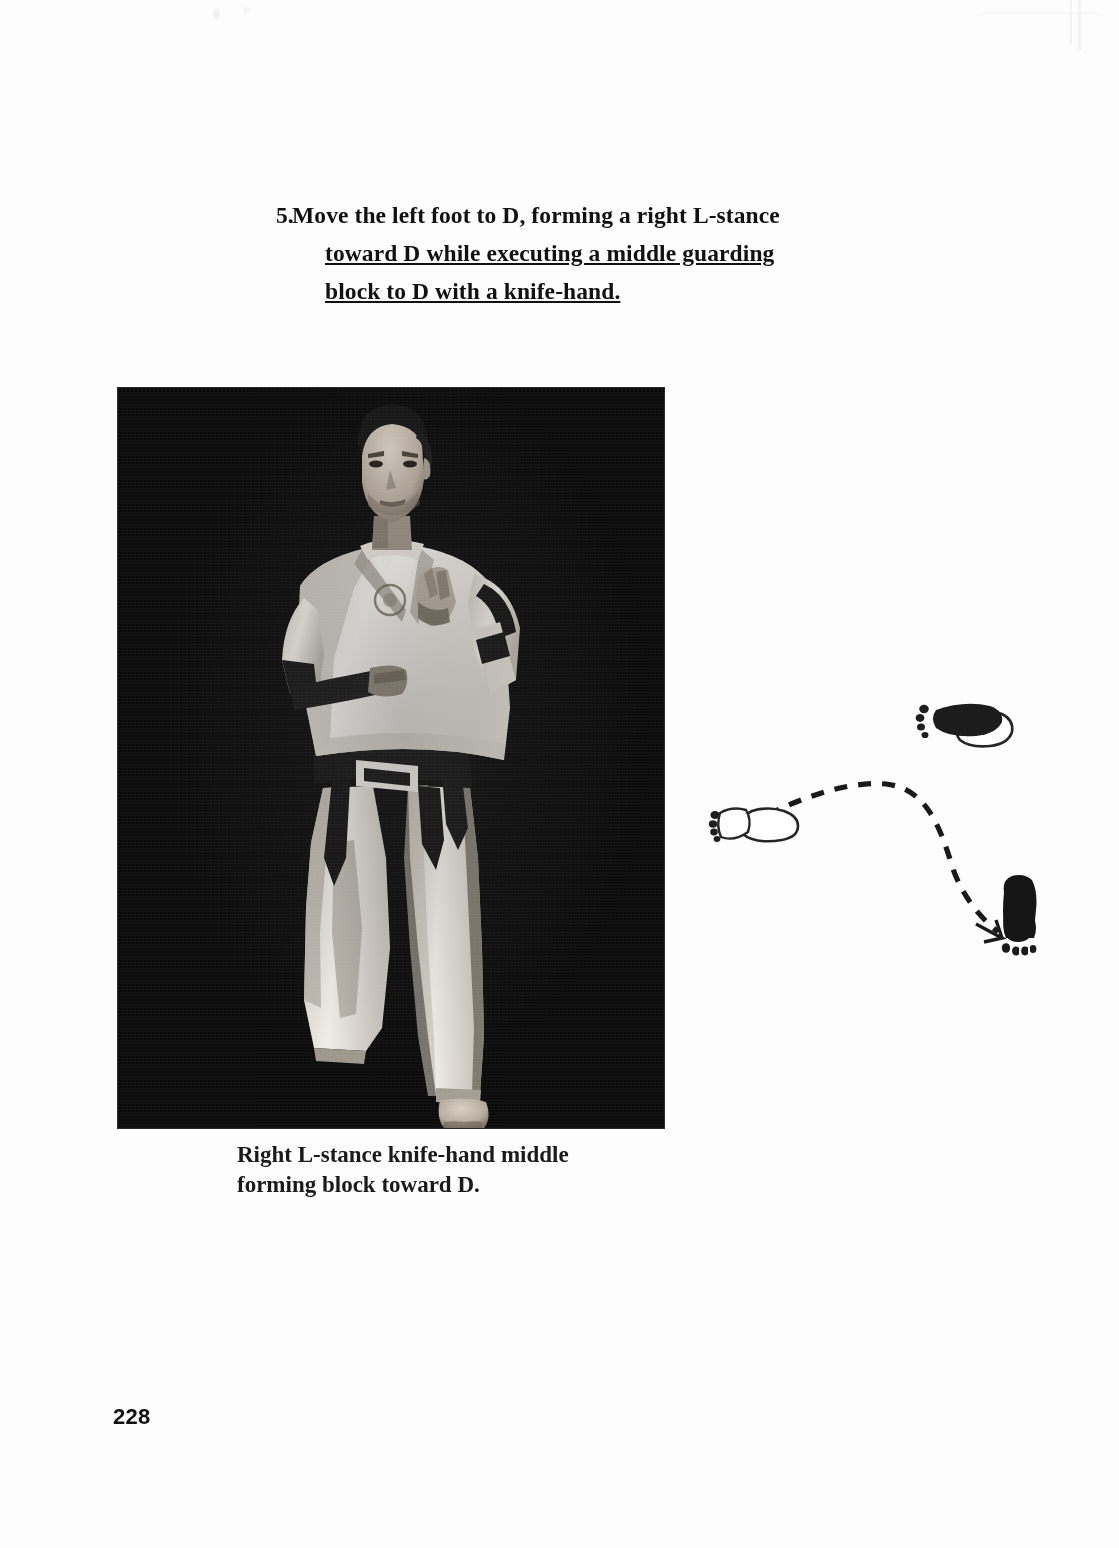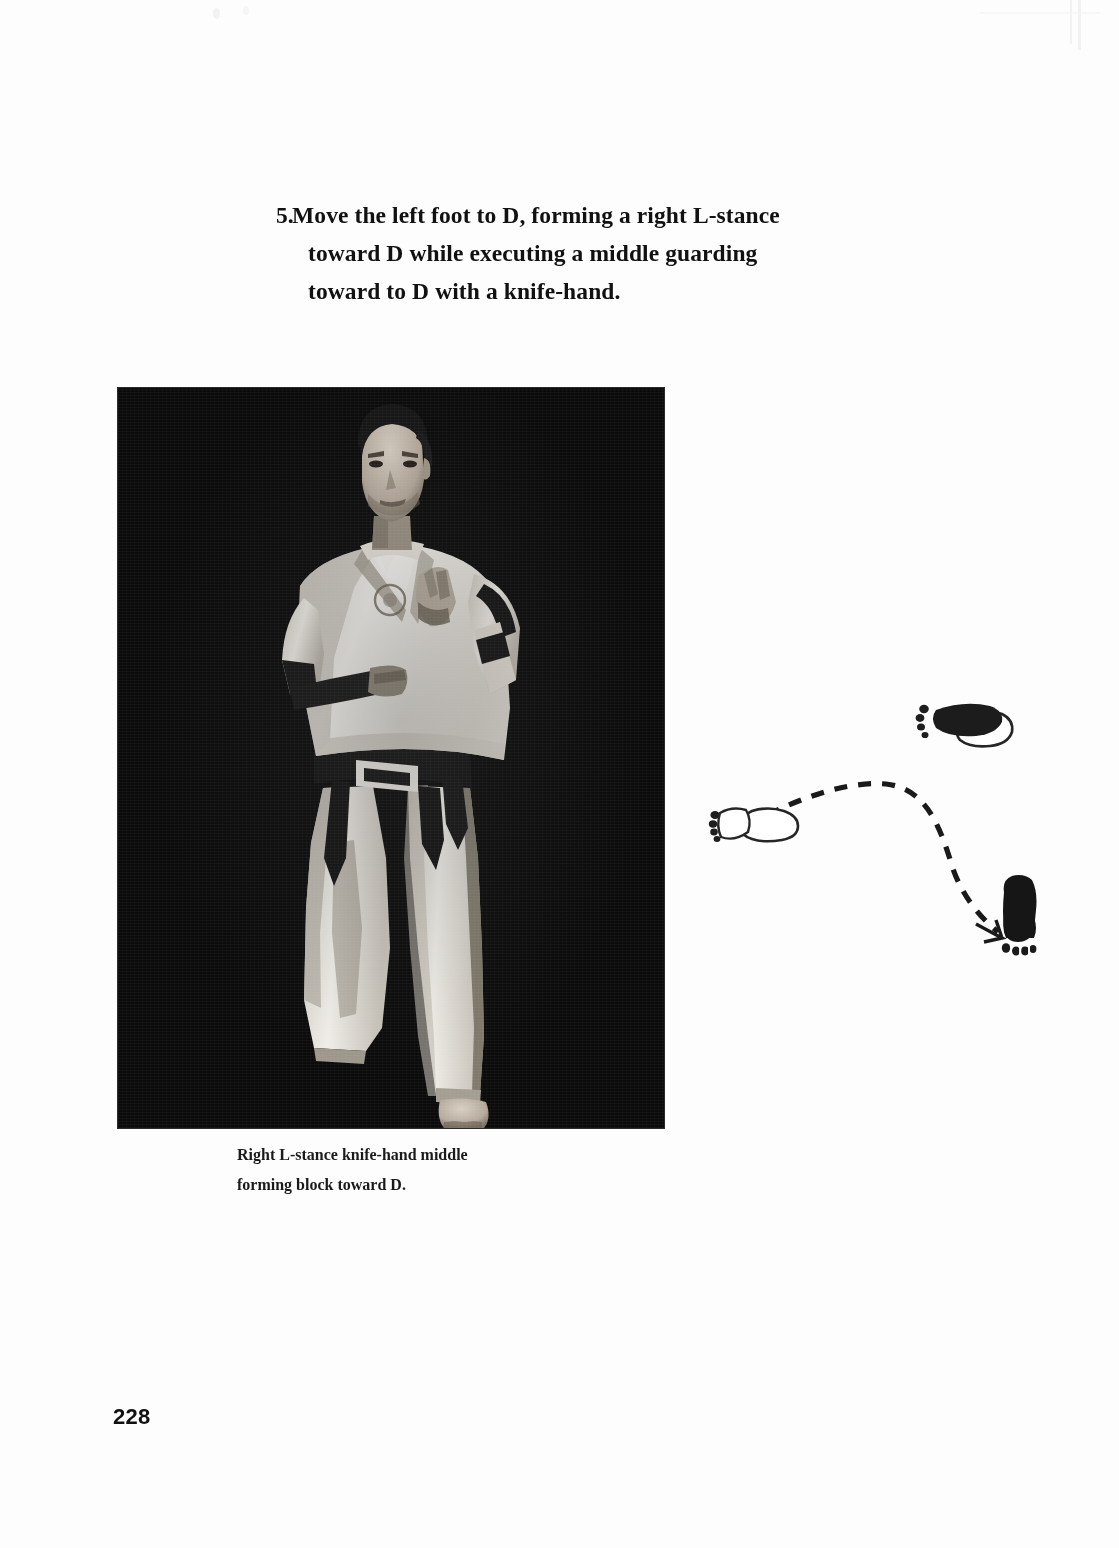"toward D while executing a" .instr-line-2, .instr-line-3 { margin-left: 32px -> 49px; text-decoration: none -> underline }
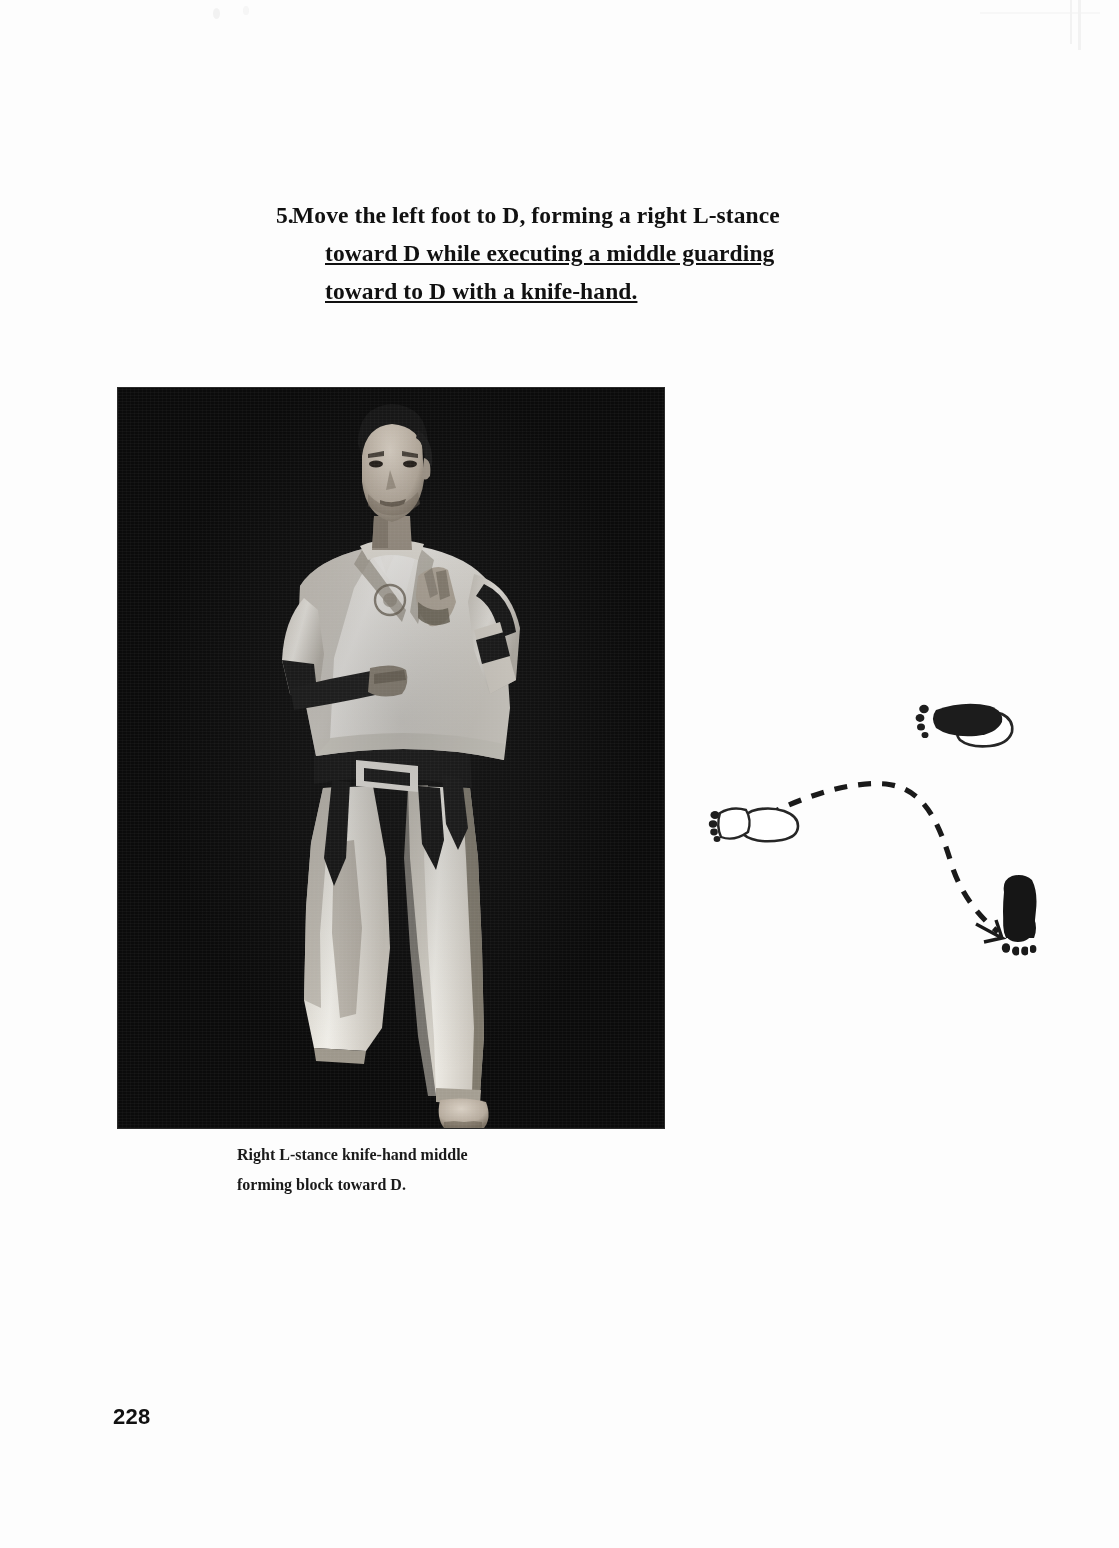"toward to D with a" span.instruction-line { text: toward -> block }
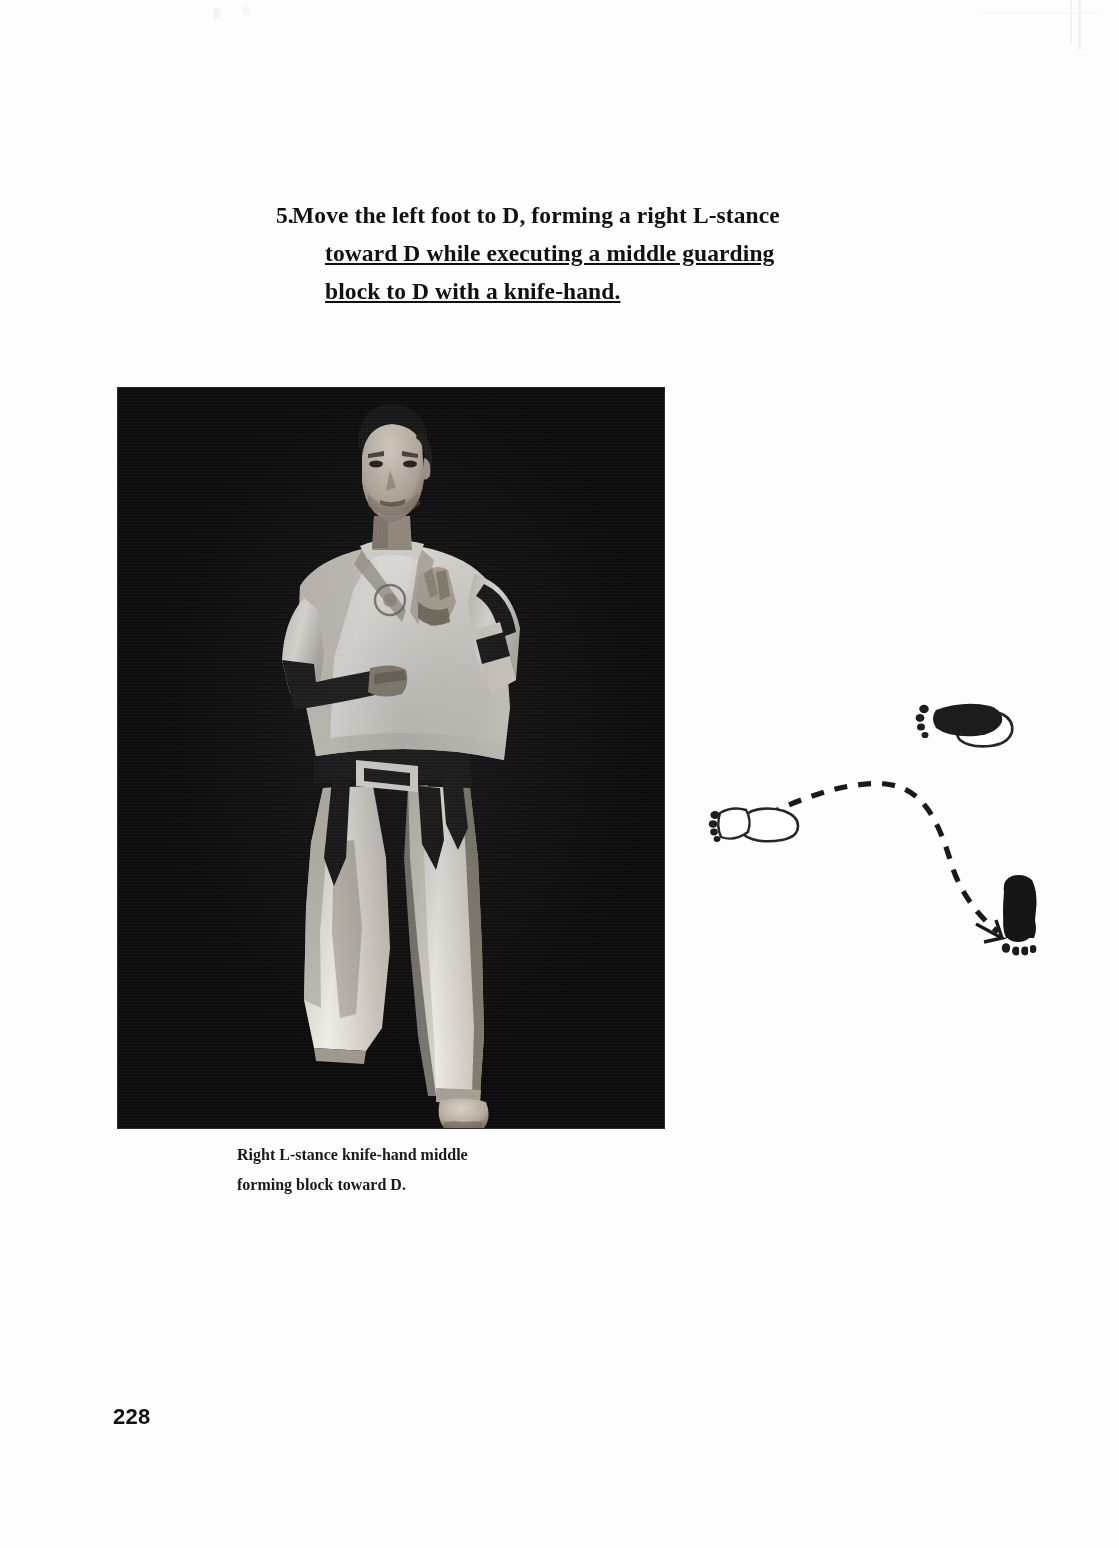"Right L-stance knife-hand middle" .caption-line { font-size: 16px -> 23px }
